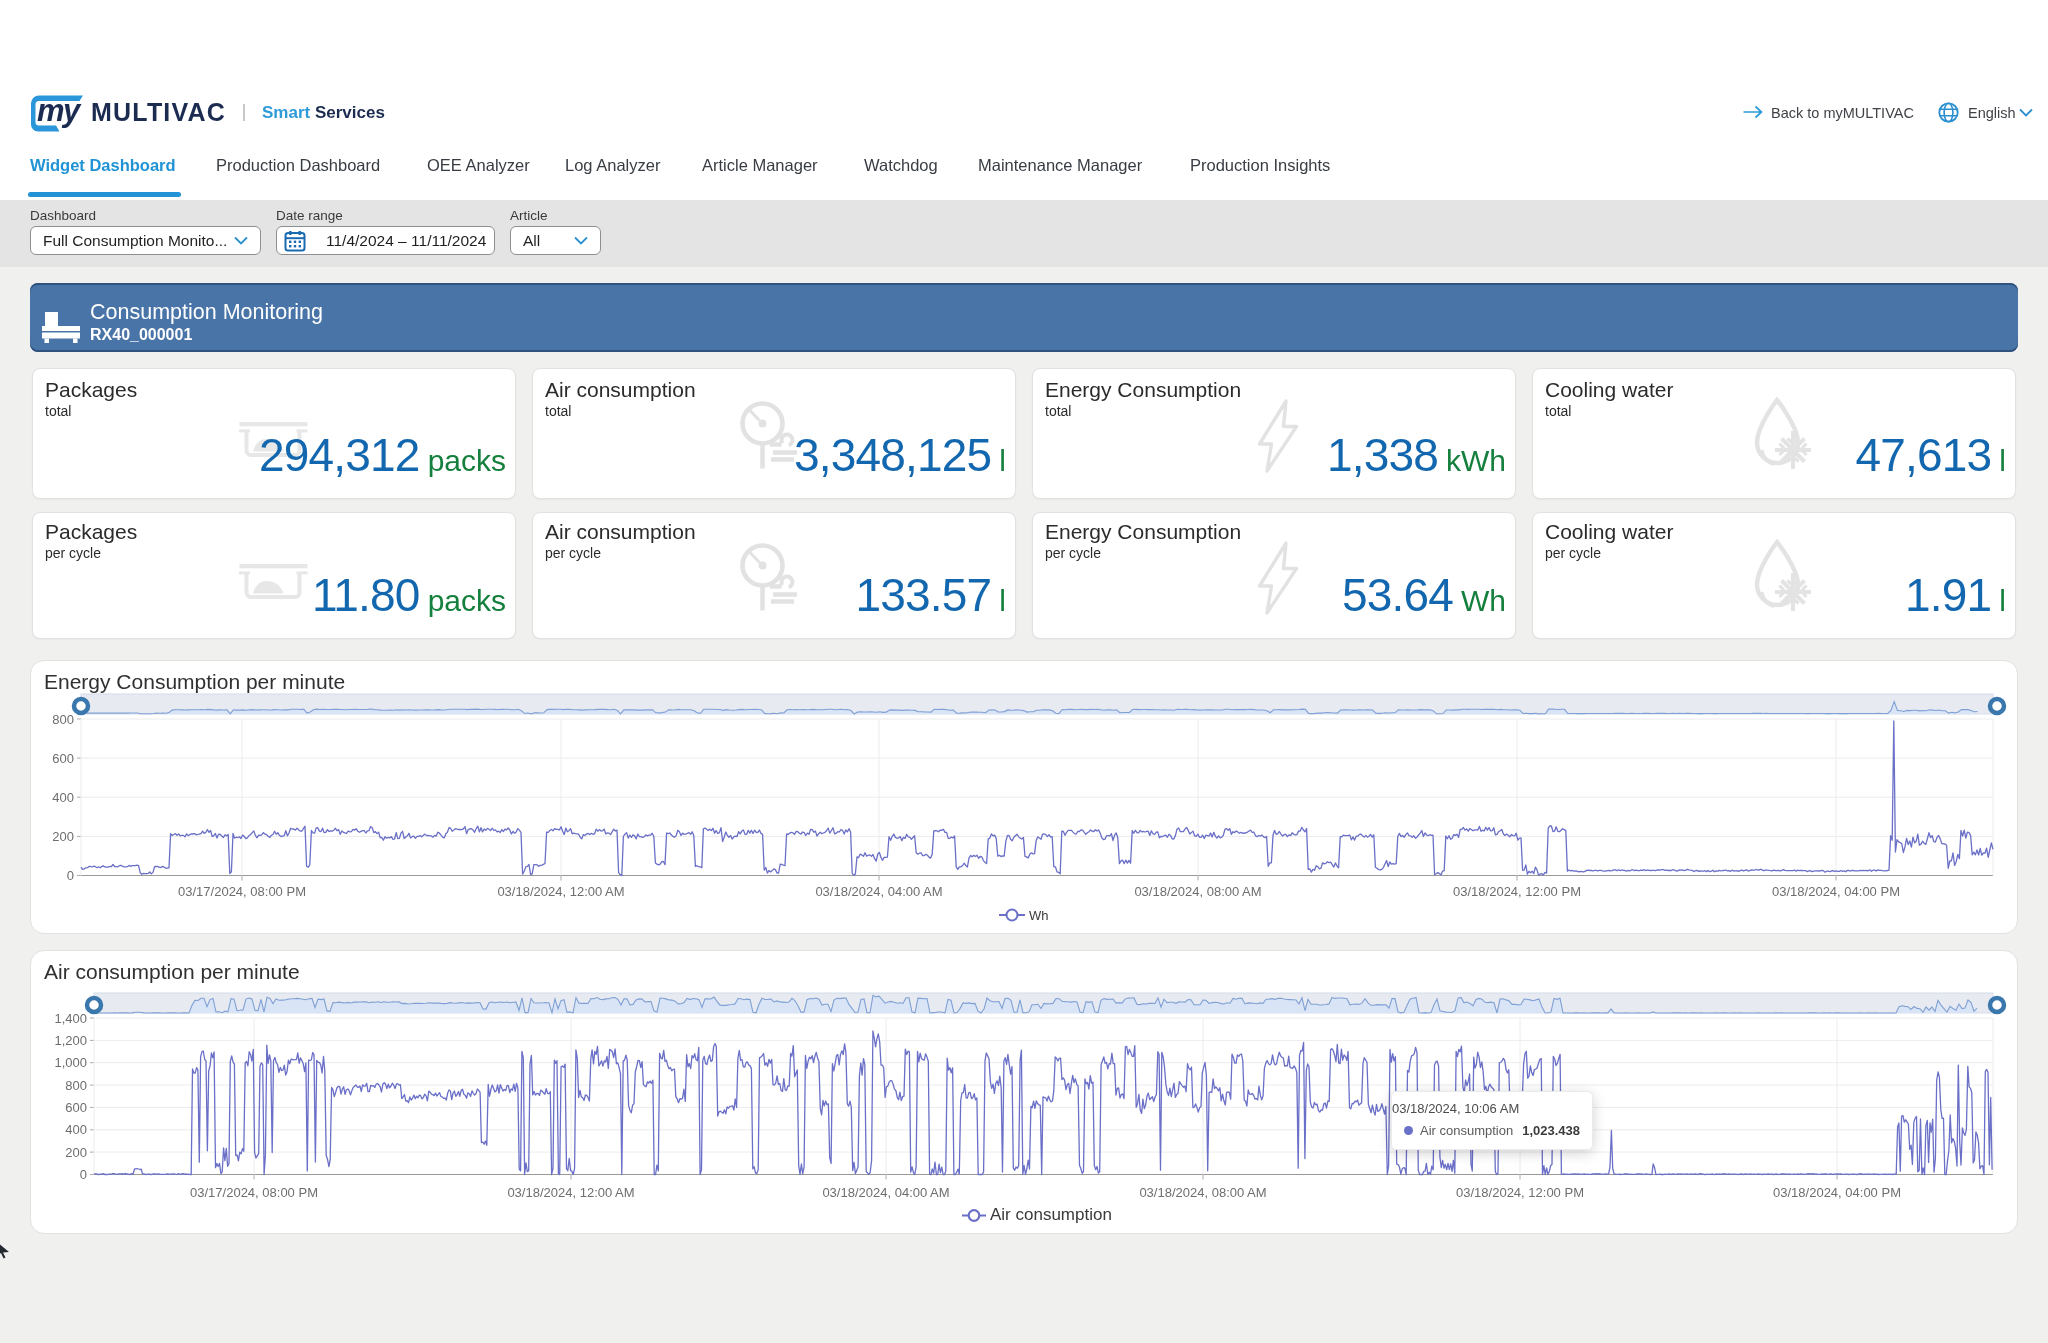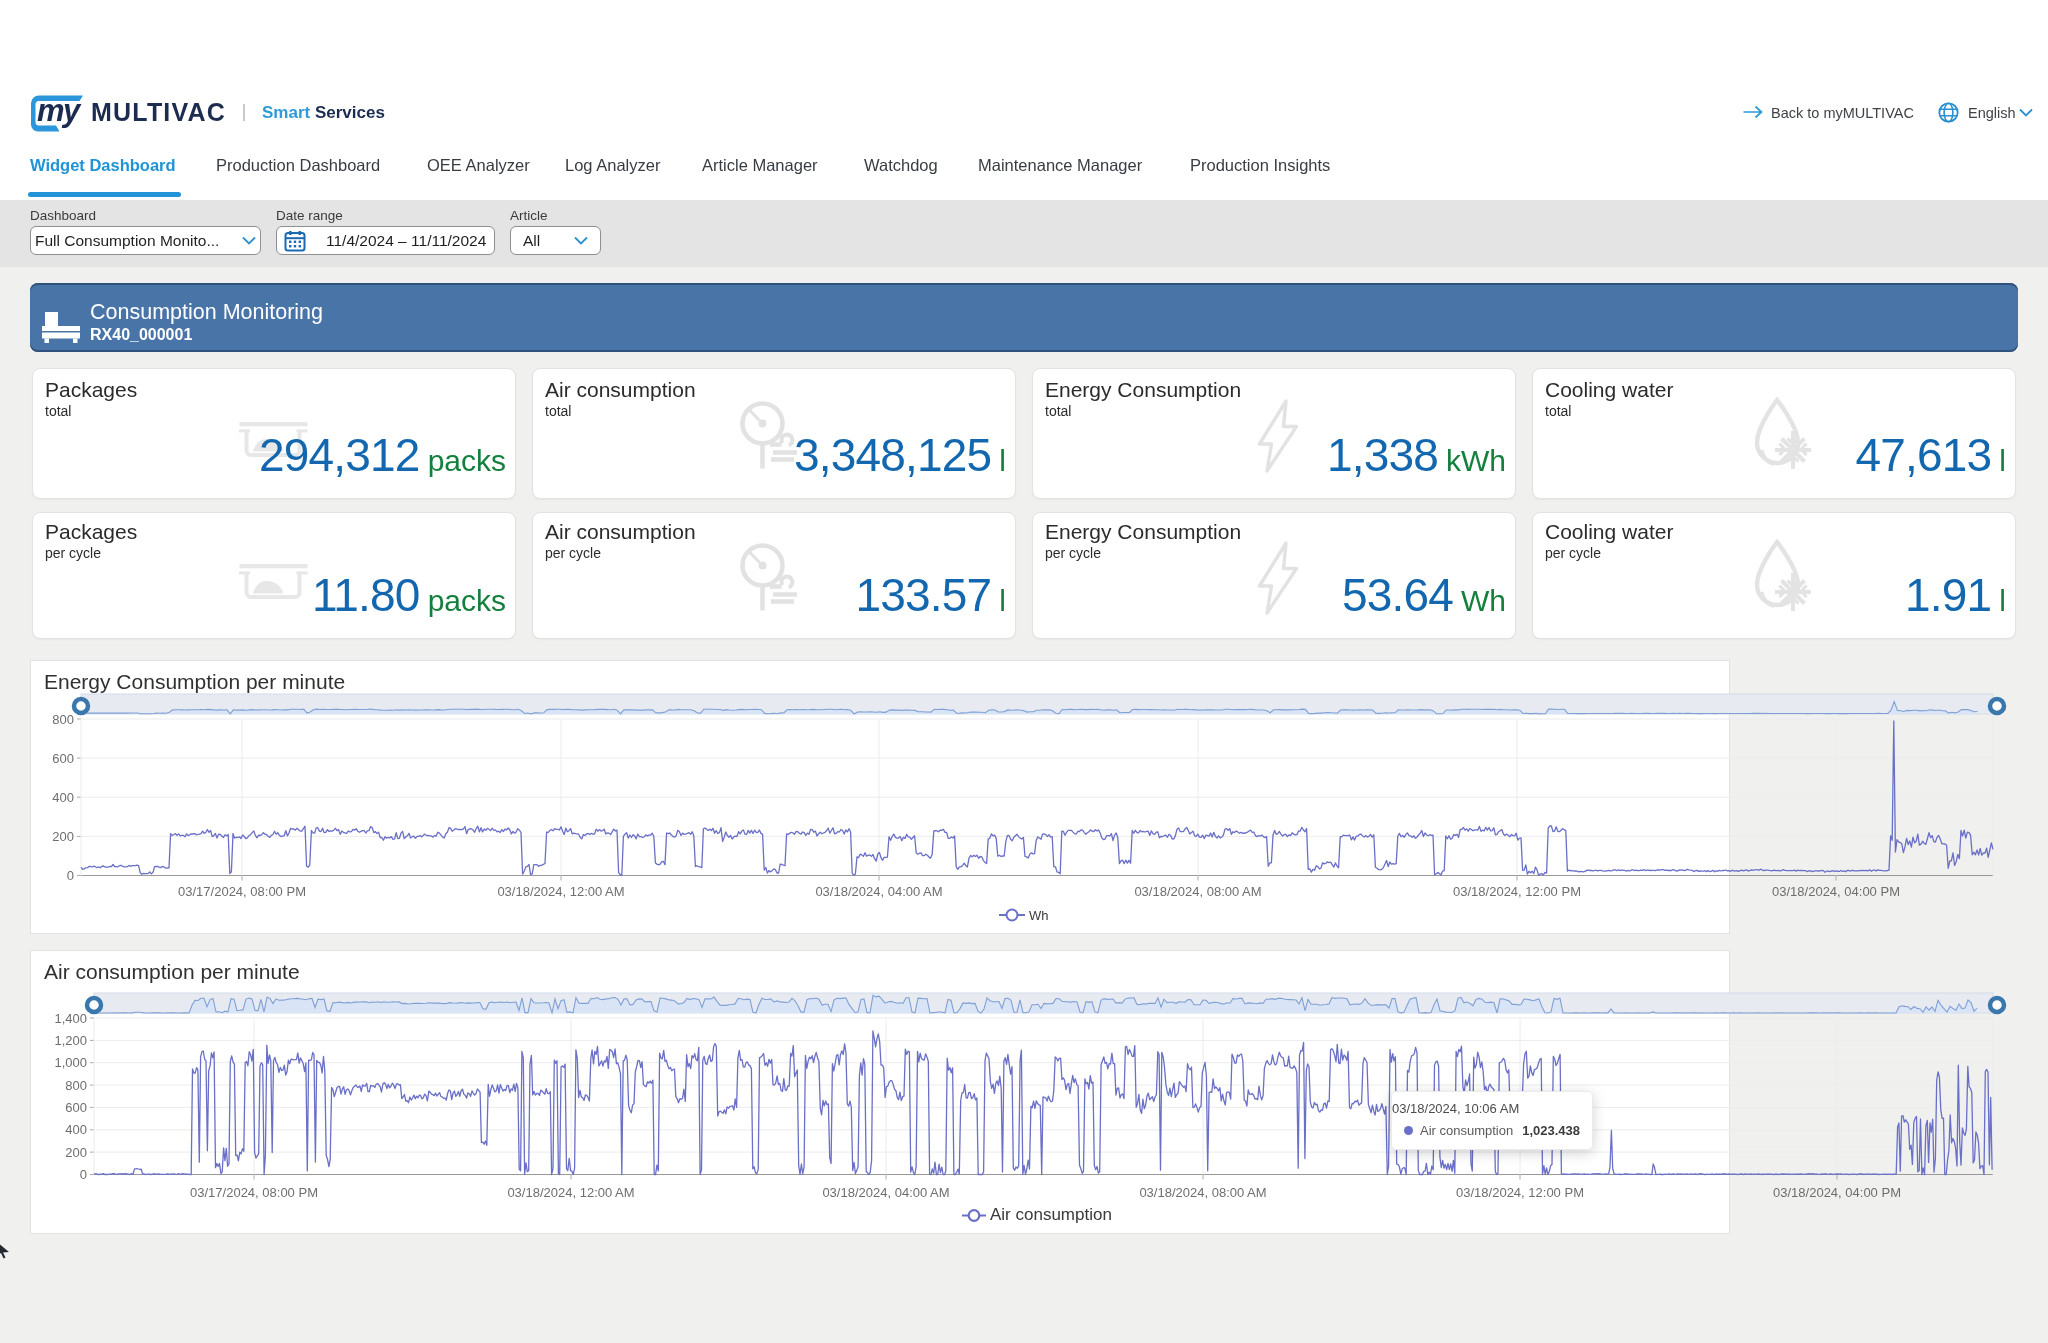"Full Consumption Monito..." div.fctl { padding: 0 4px -> 0 12px }
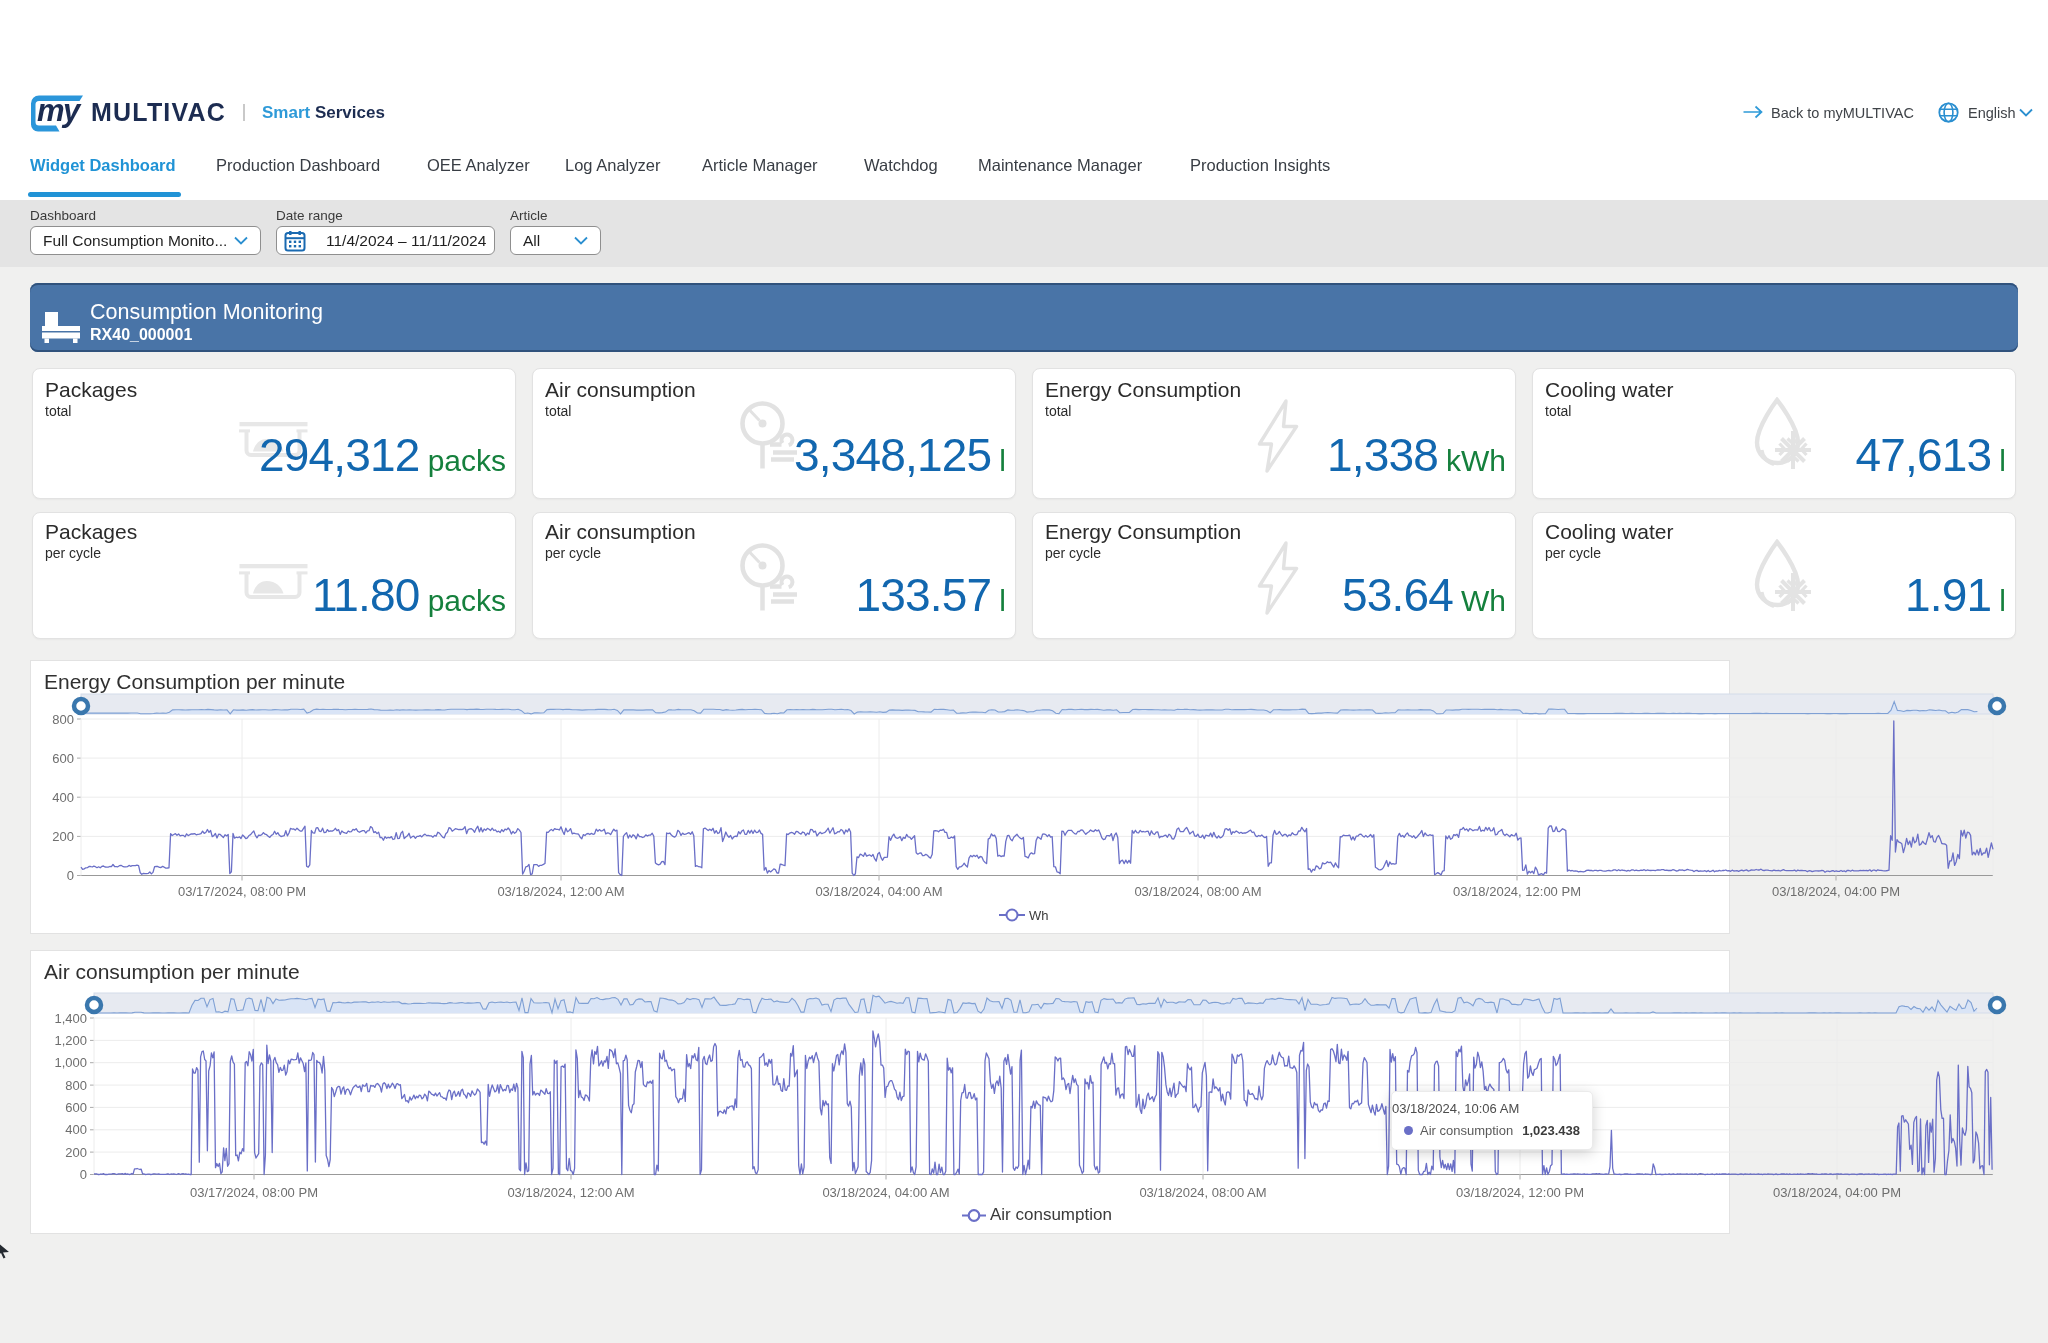"Energy Consumption per minute" .panel { border-radius: 0 -> 14px; width: 1700px -> 1988px }
